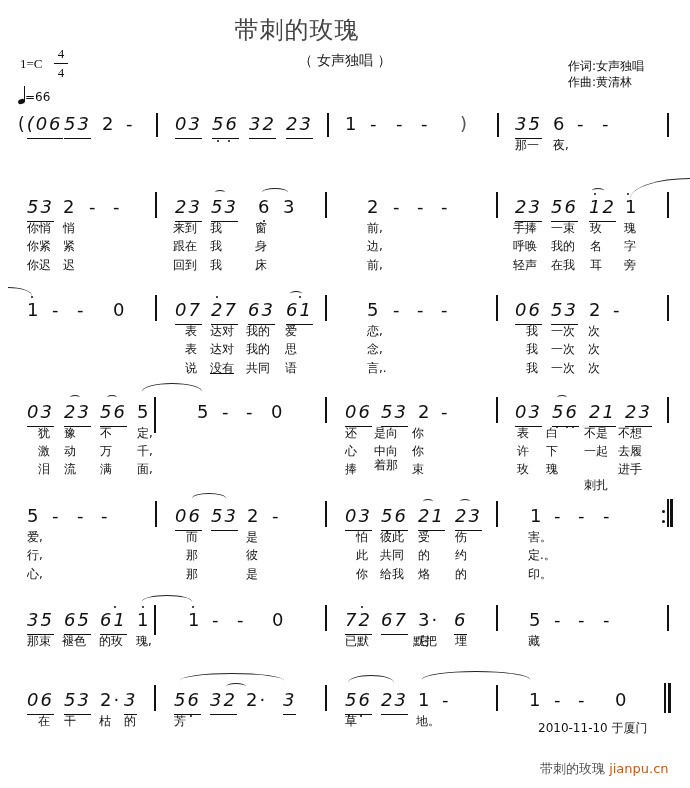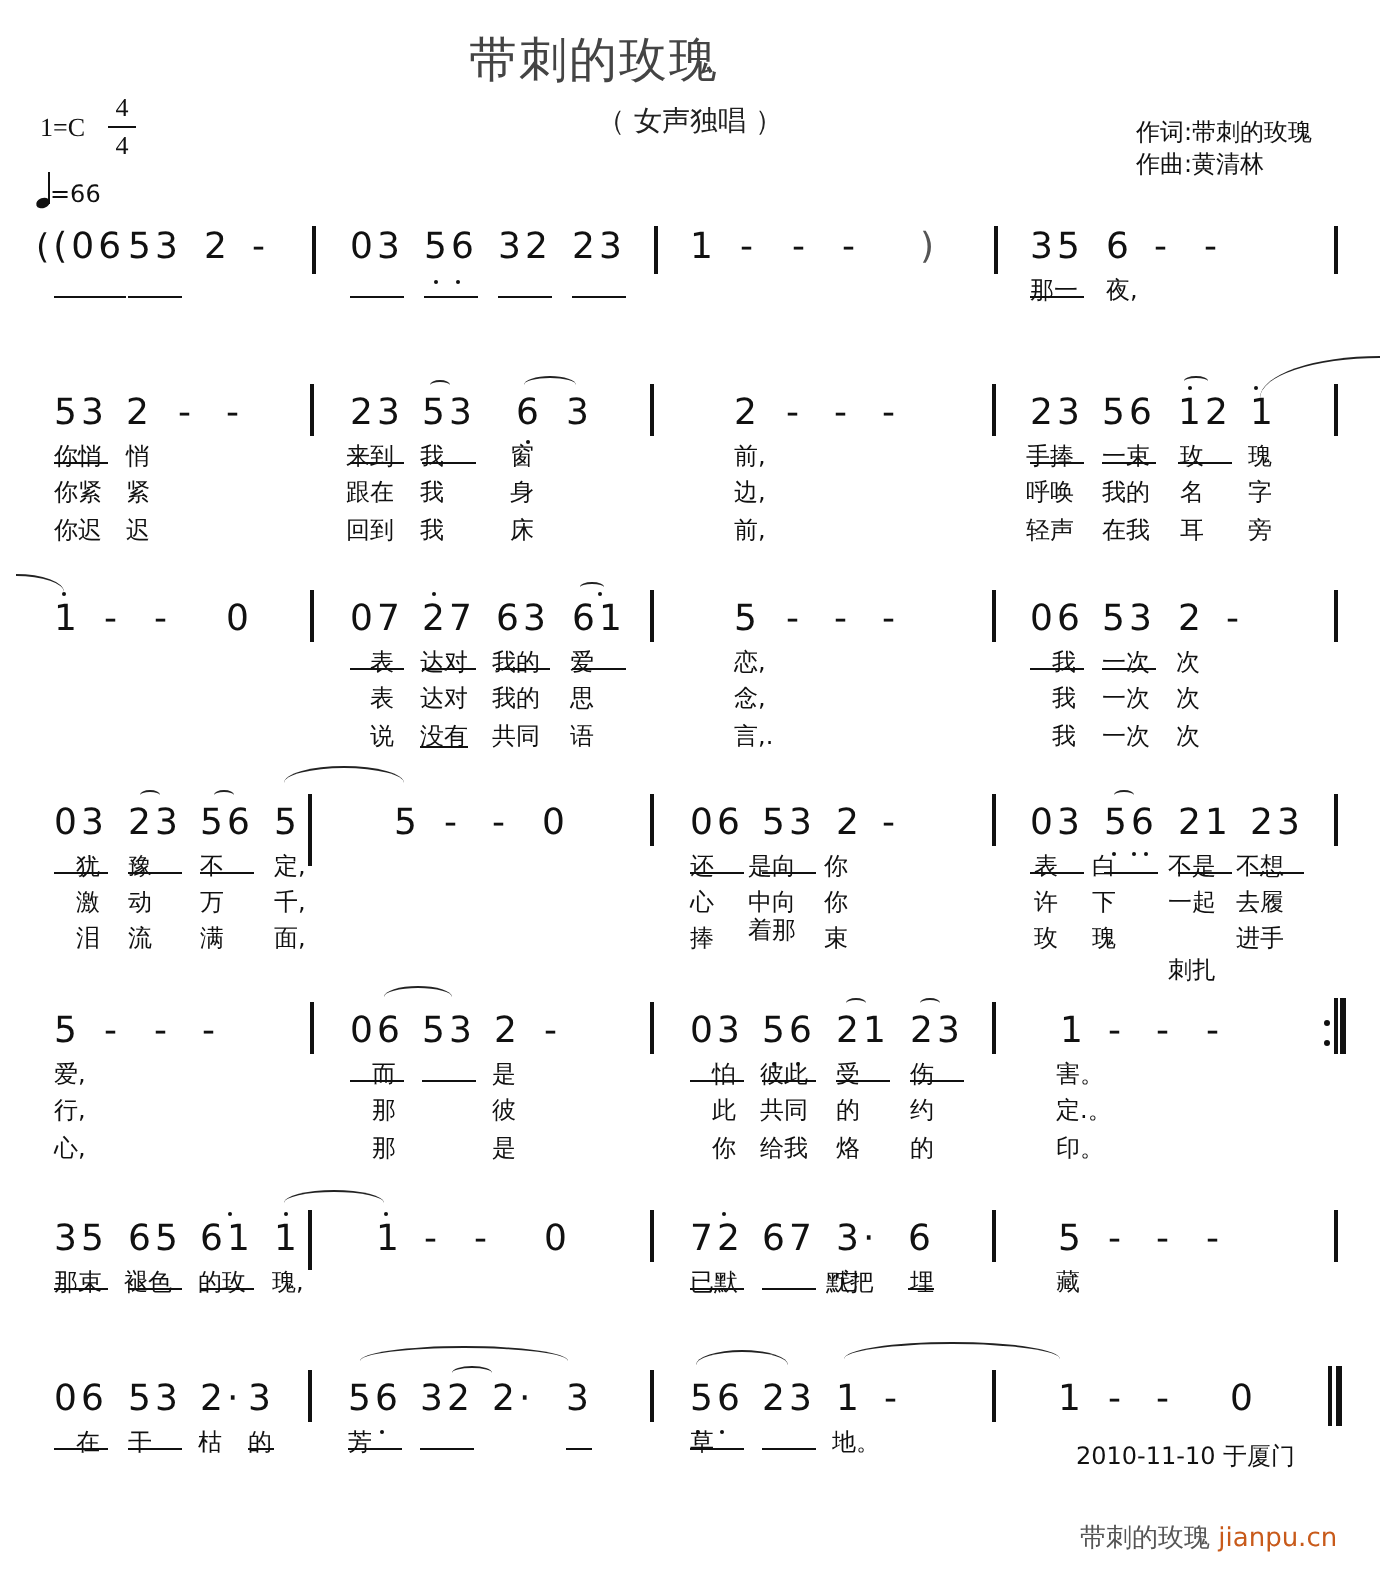"作词:带刺的玫瑰" div { text: :带刺的玫瑰 -> :女声独唱 }
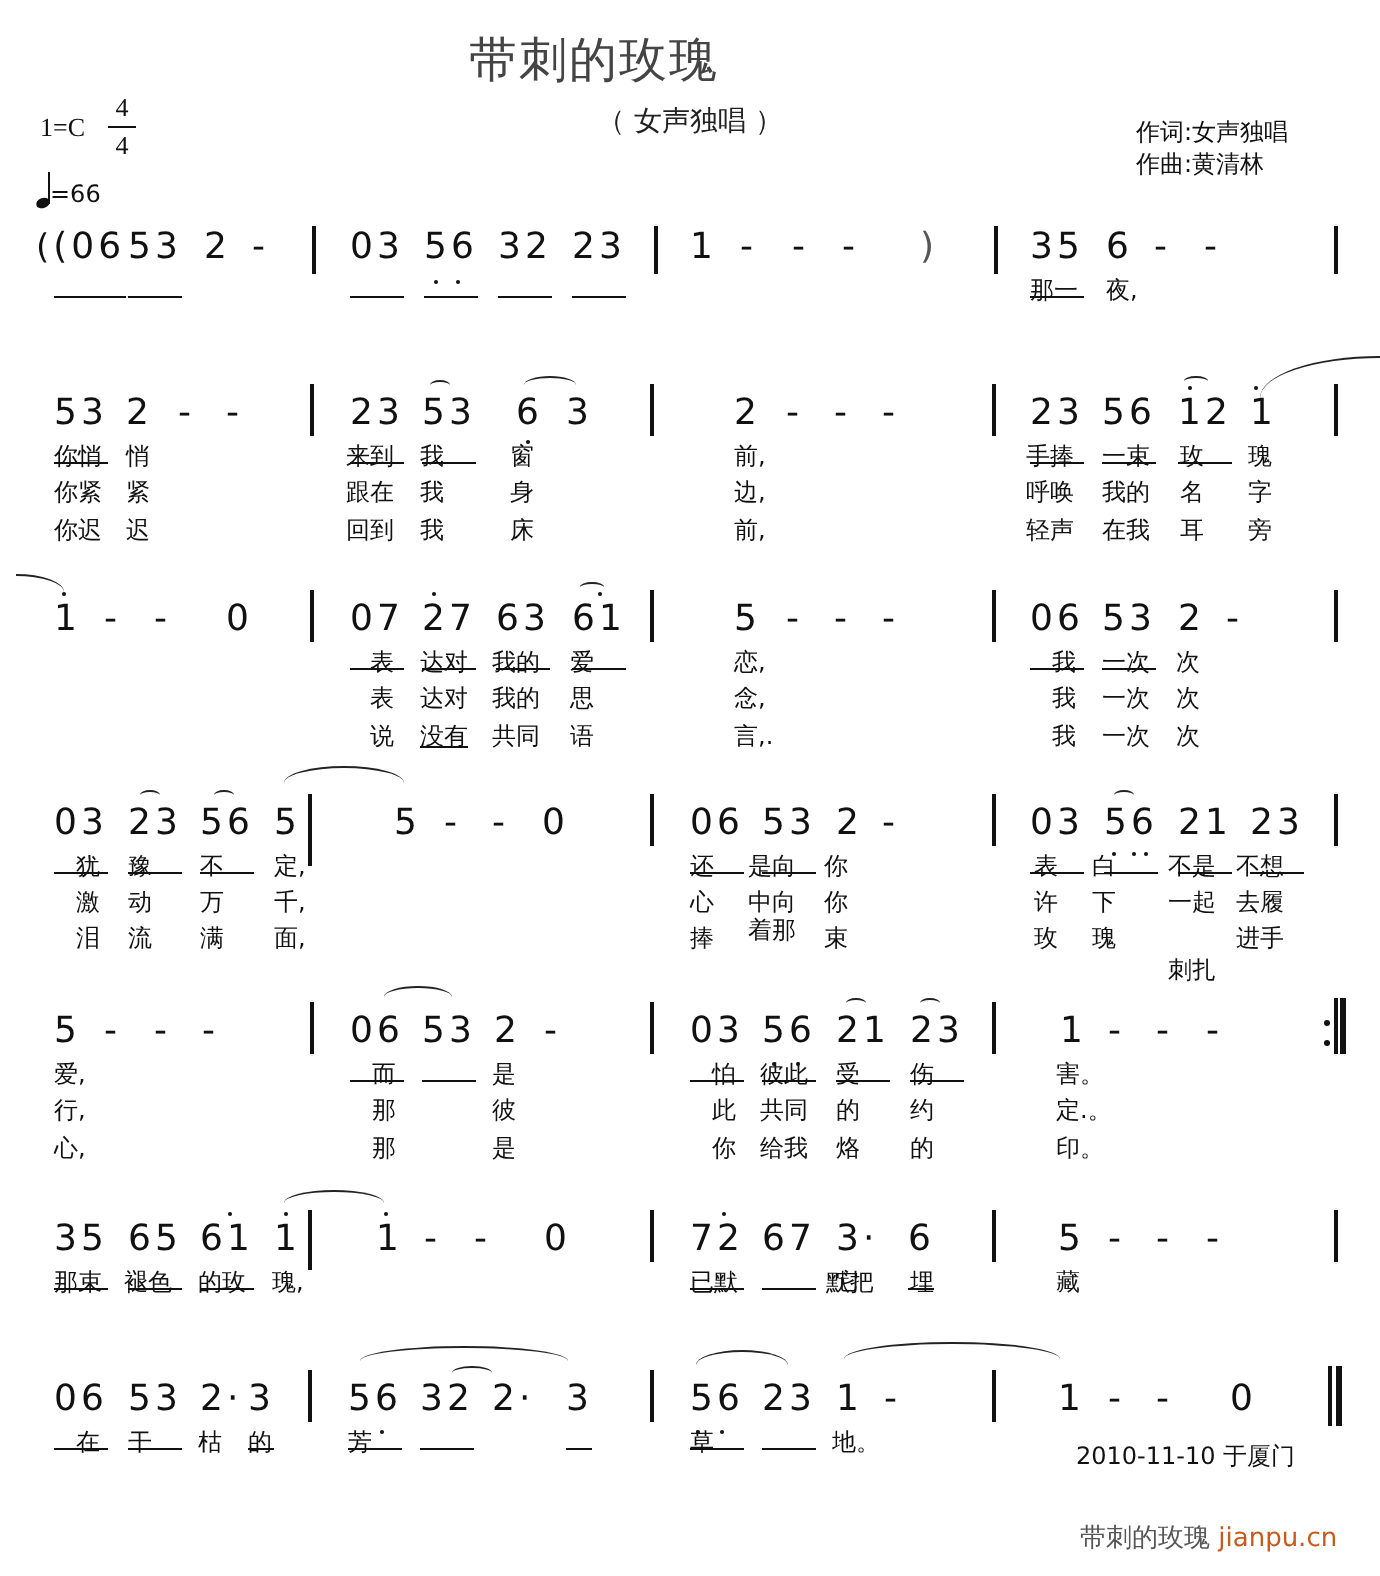"(06" .u { font-style: none -> italic; padding-bottom: 14px -> 4px }
